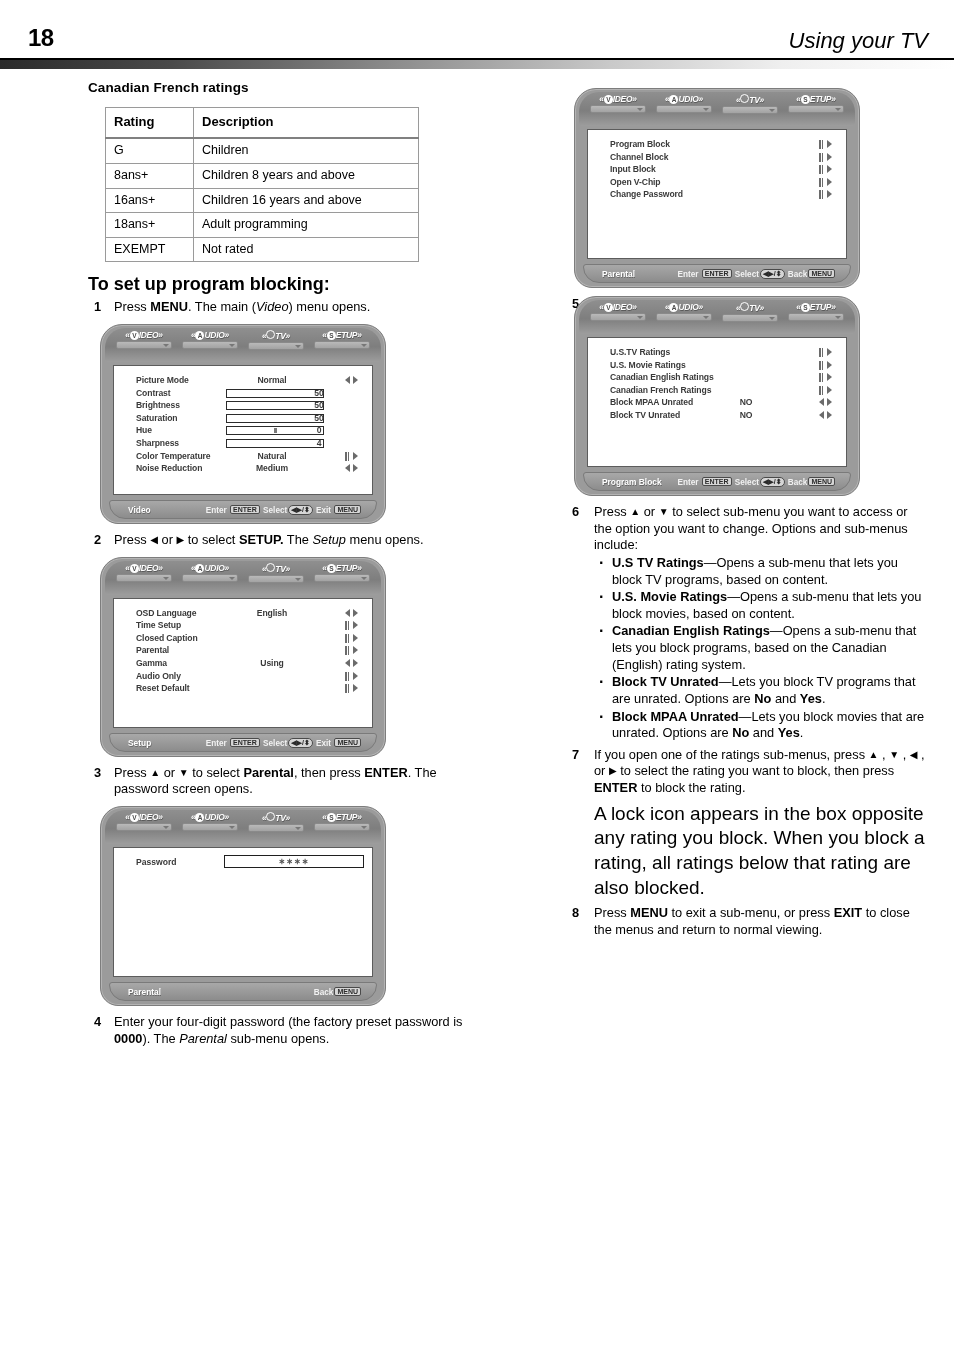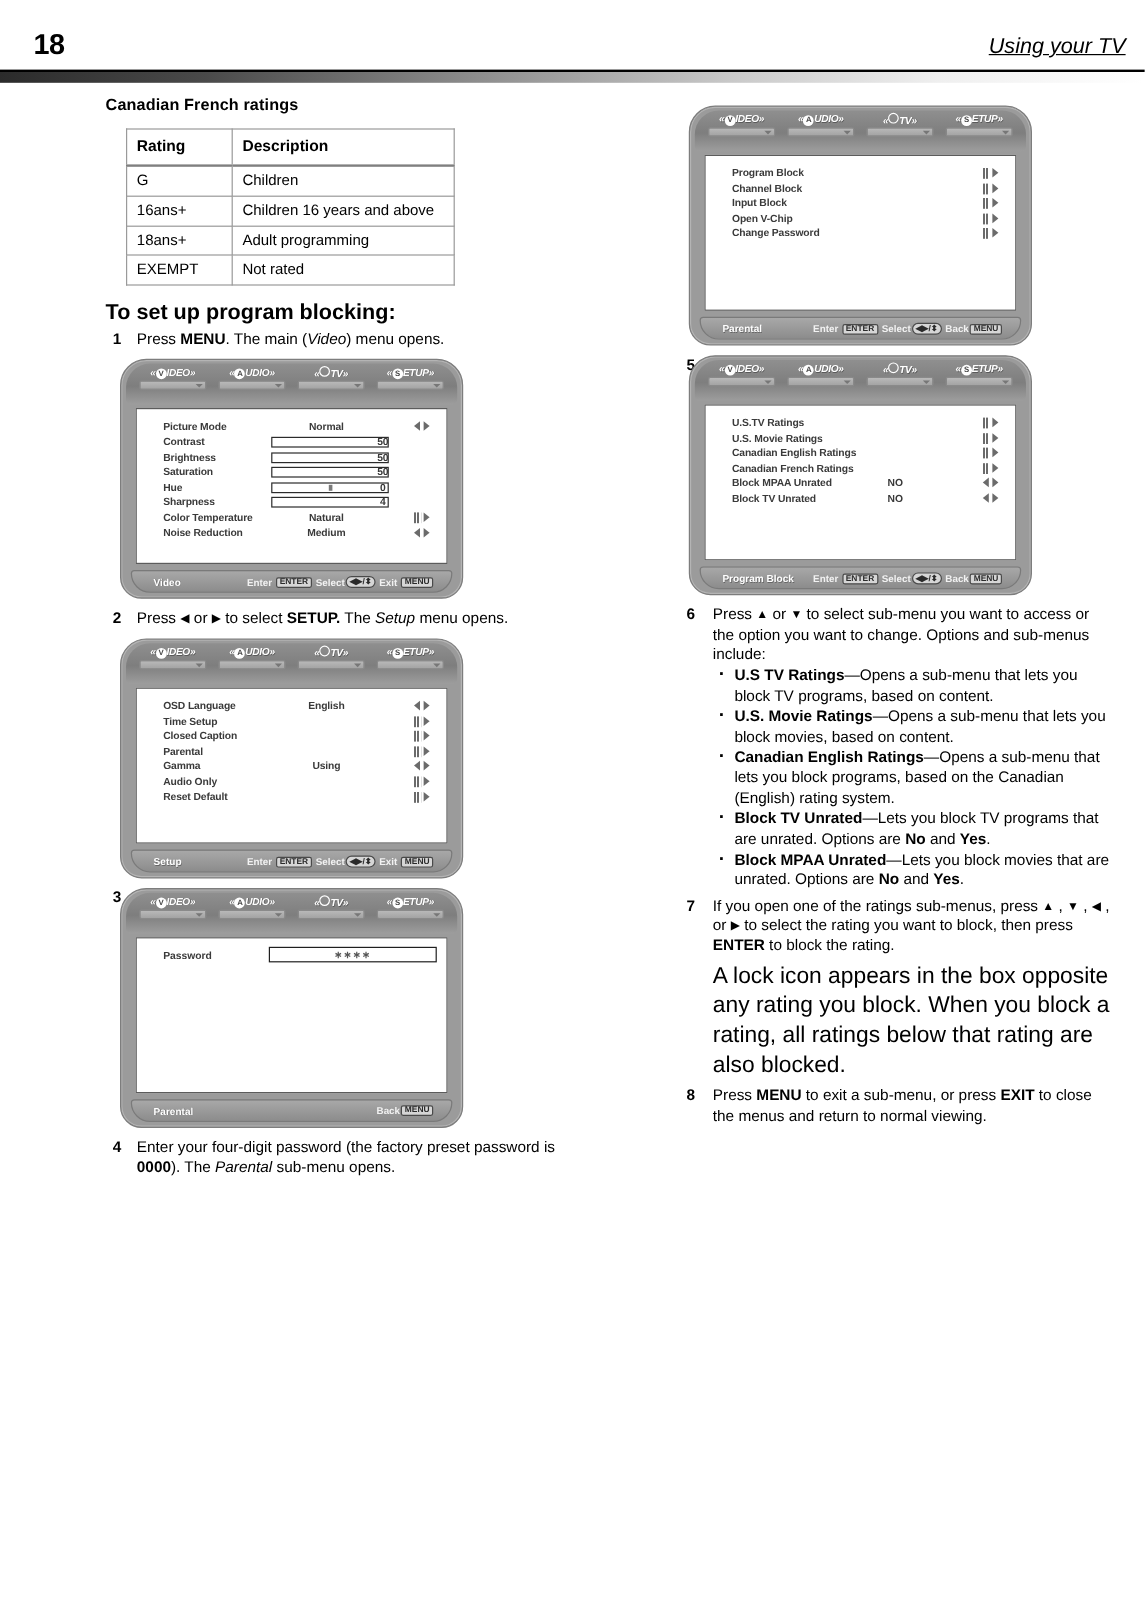"Using your TV" .header-title { font-size: 18px -> 22px; right: 16px -> 26px; text-decoration: underline -> none }
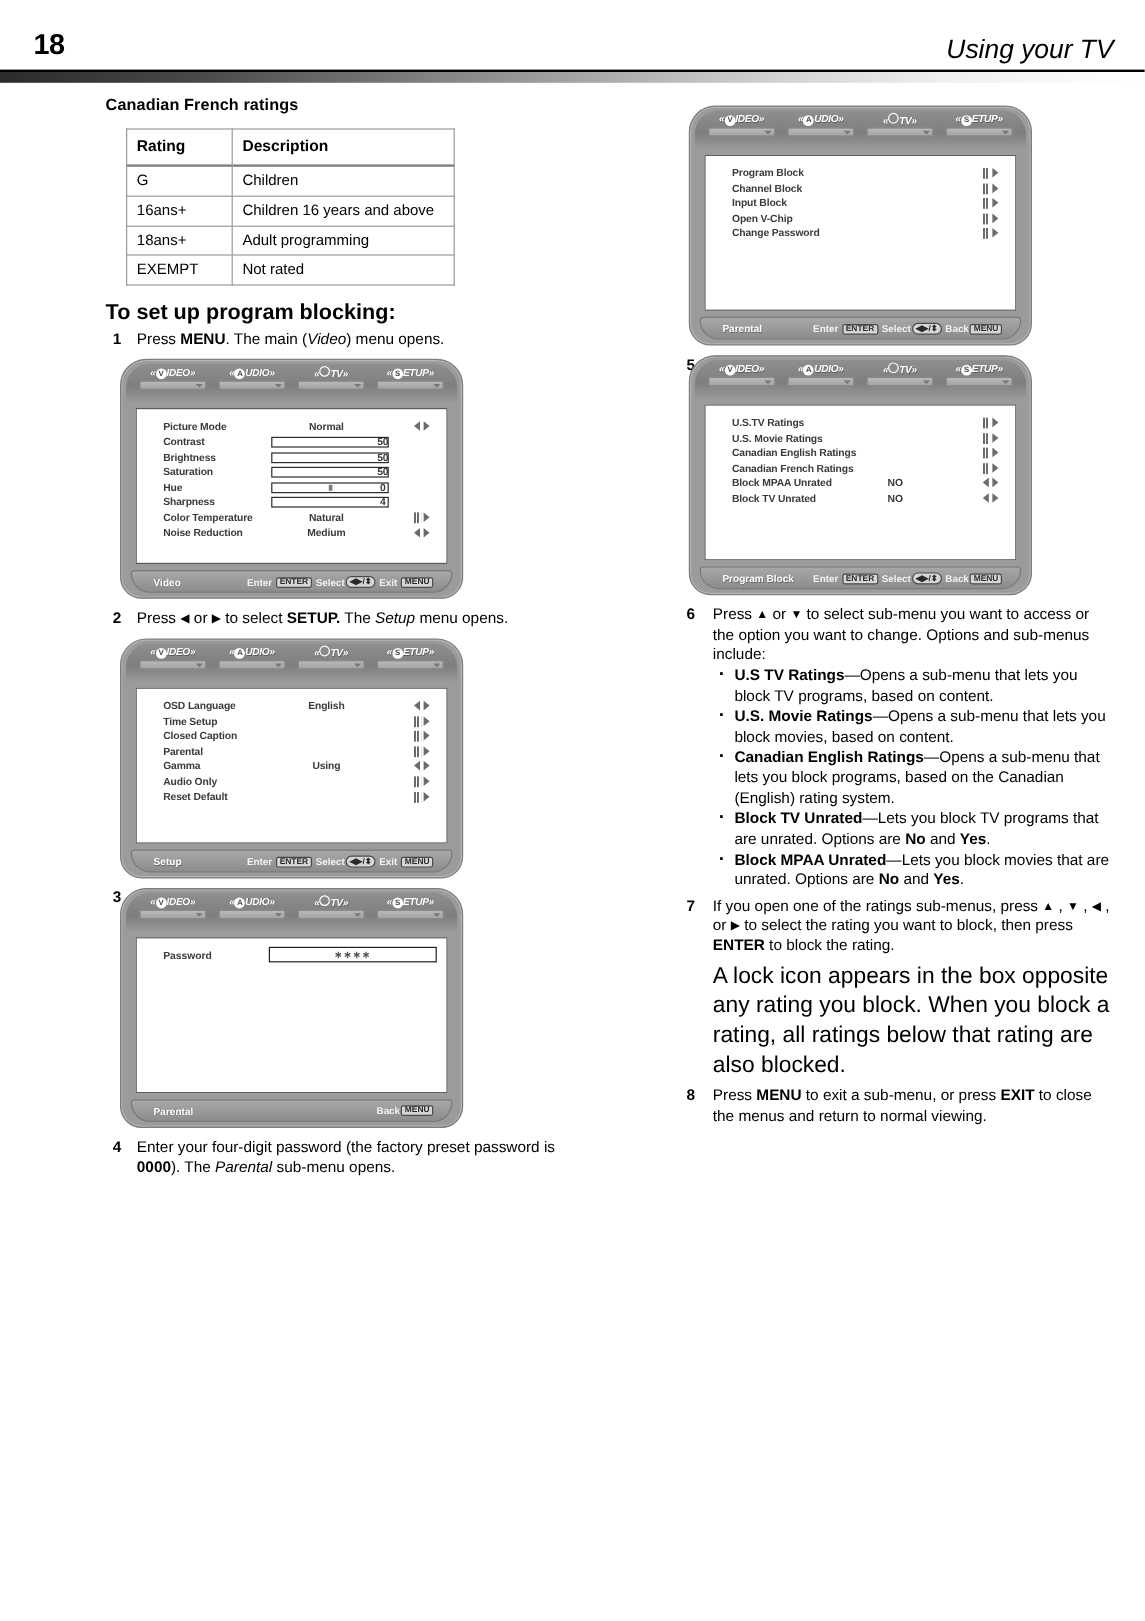"Rating" table.ratings { width: 274px -> 314px }
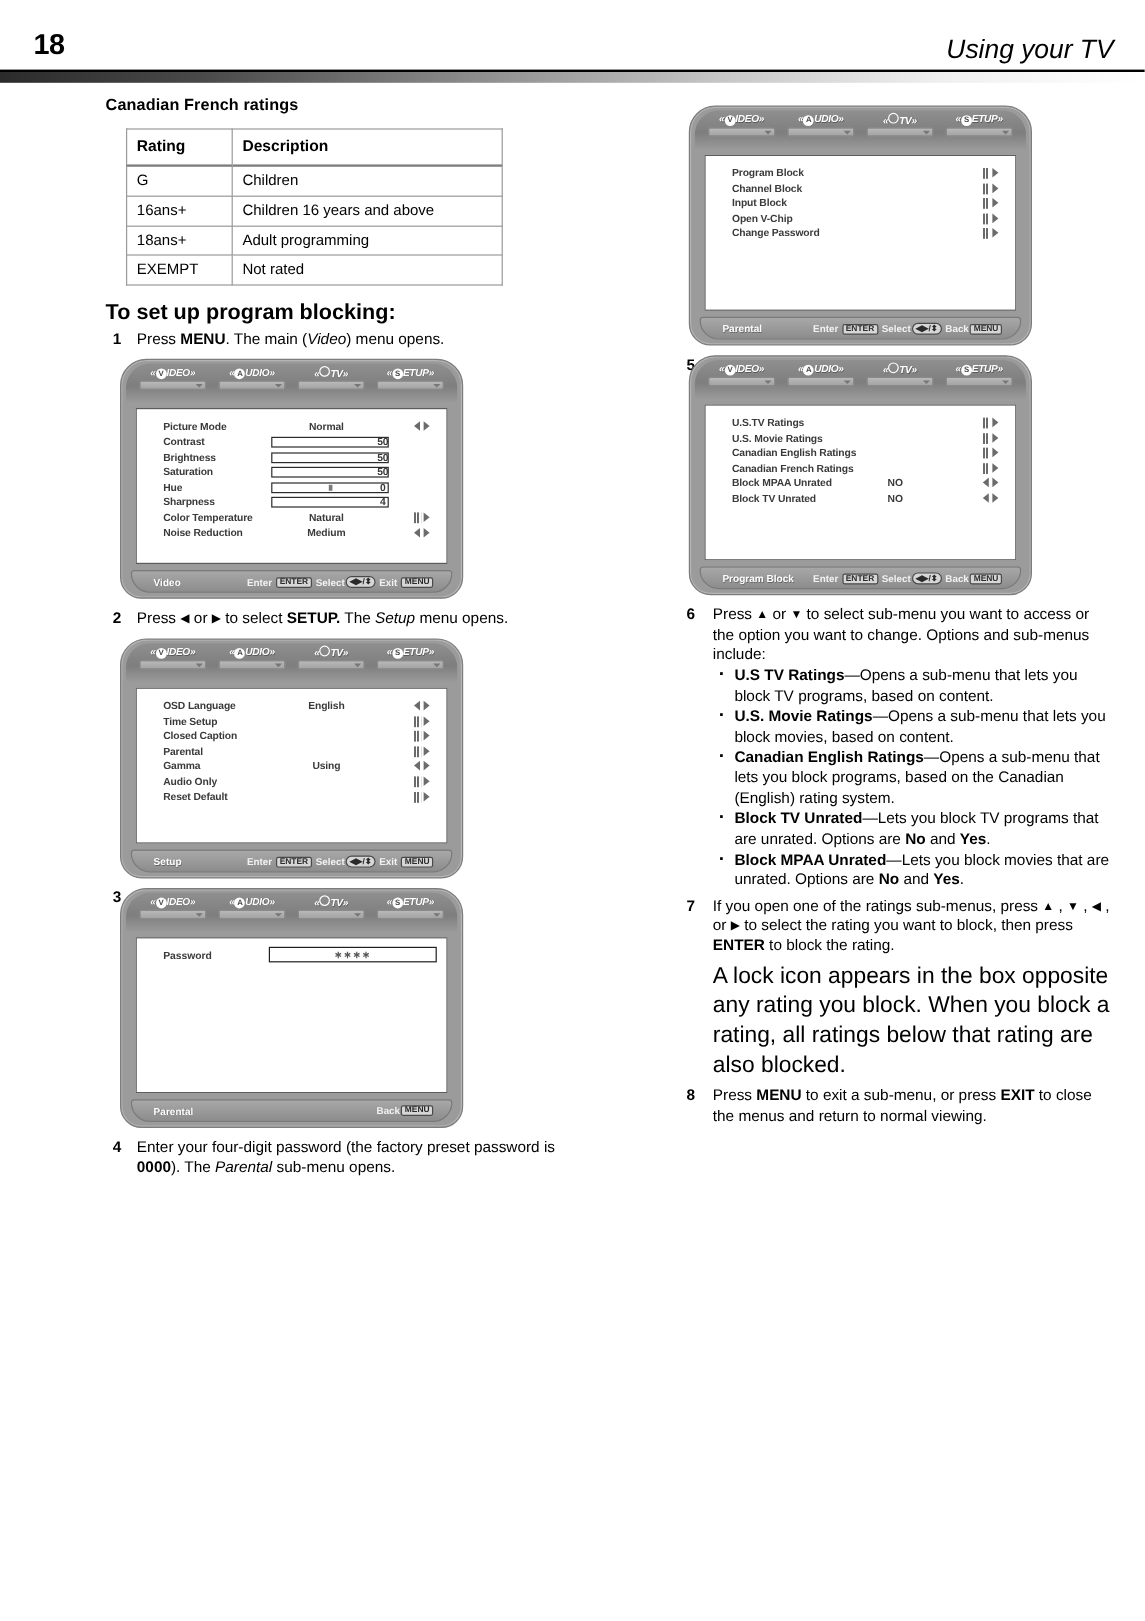"8ans+" tr { html: none -> <tr> <td>8ans+</td> <td>Children 8 years and above</td> </tr> }
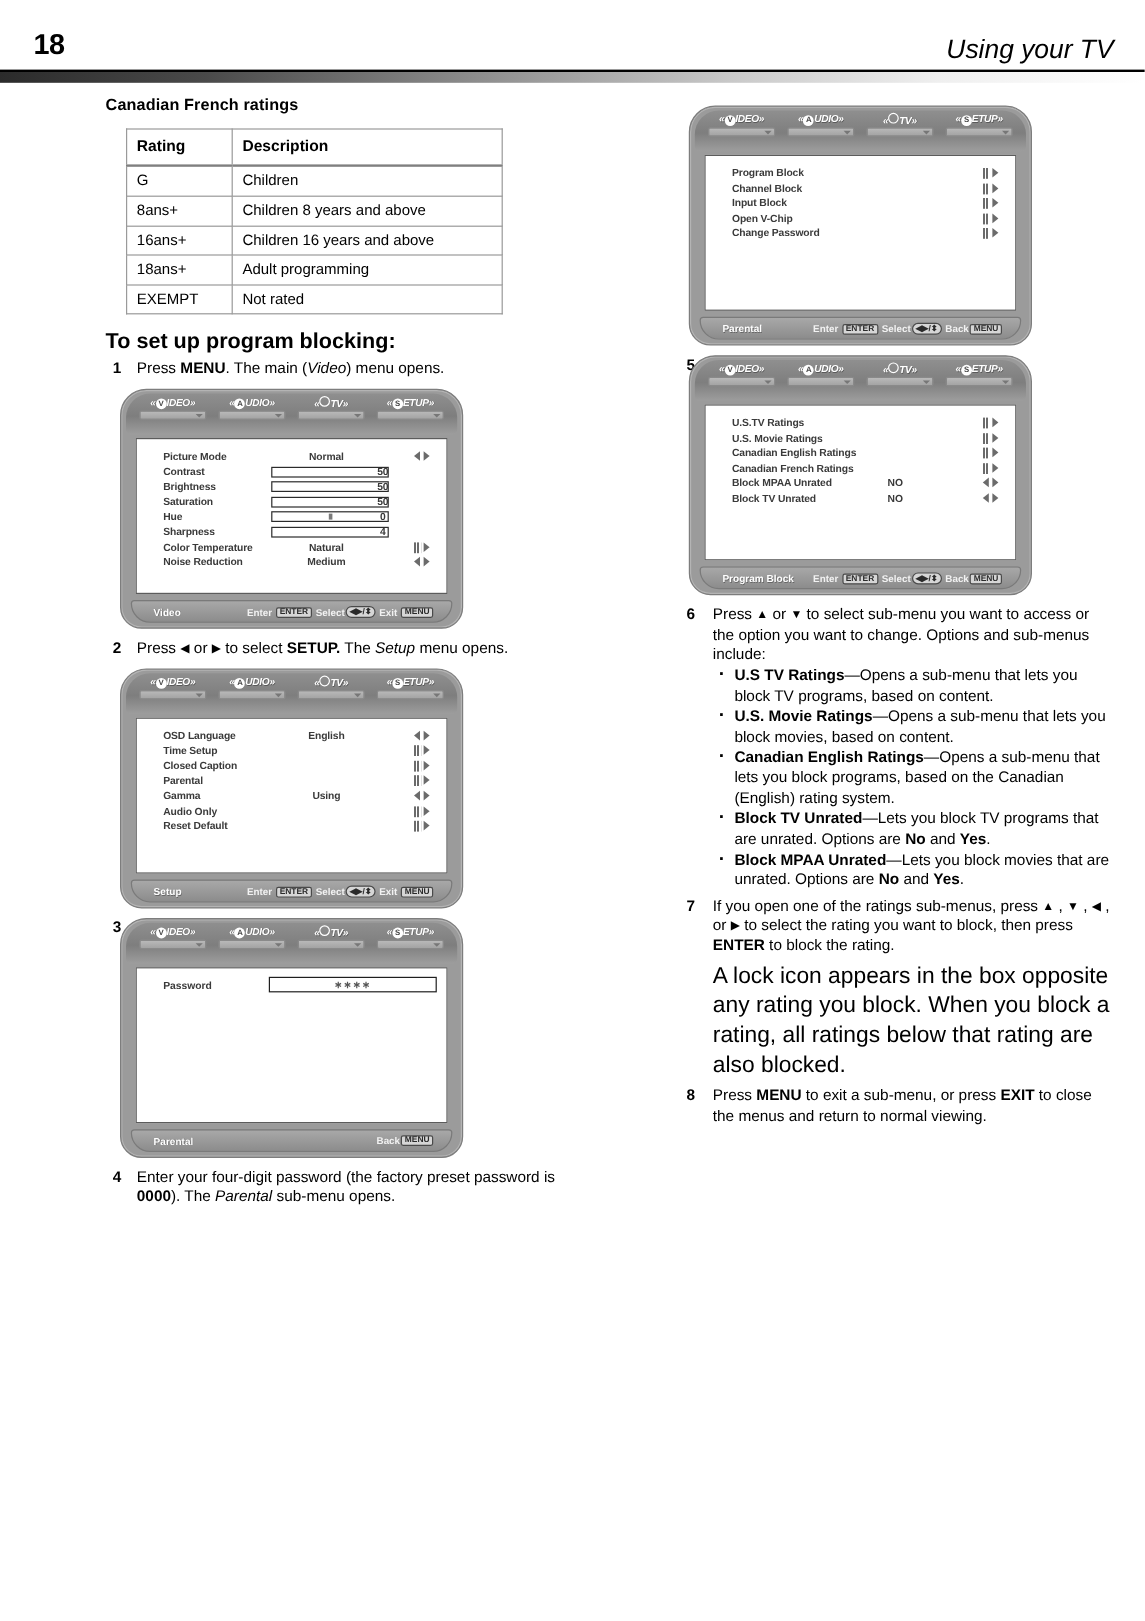"Press ▲ or ▼ to select Parental," span { html: none -> <span>Press <span>▲</span> or <span>▼</span> to select <b>Parental</b>, then press <b>ENTER</b>. The password screen opens.</span> }
